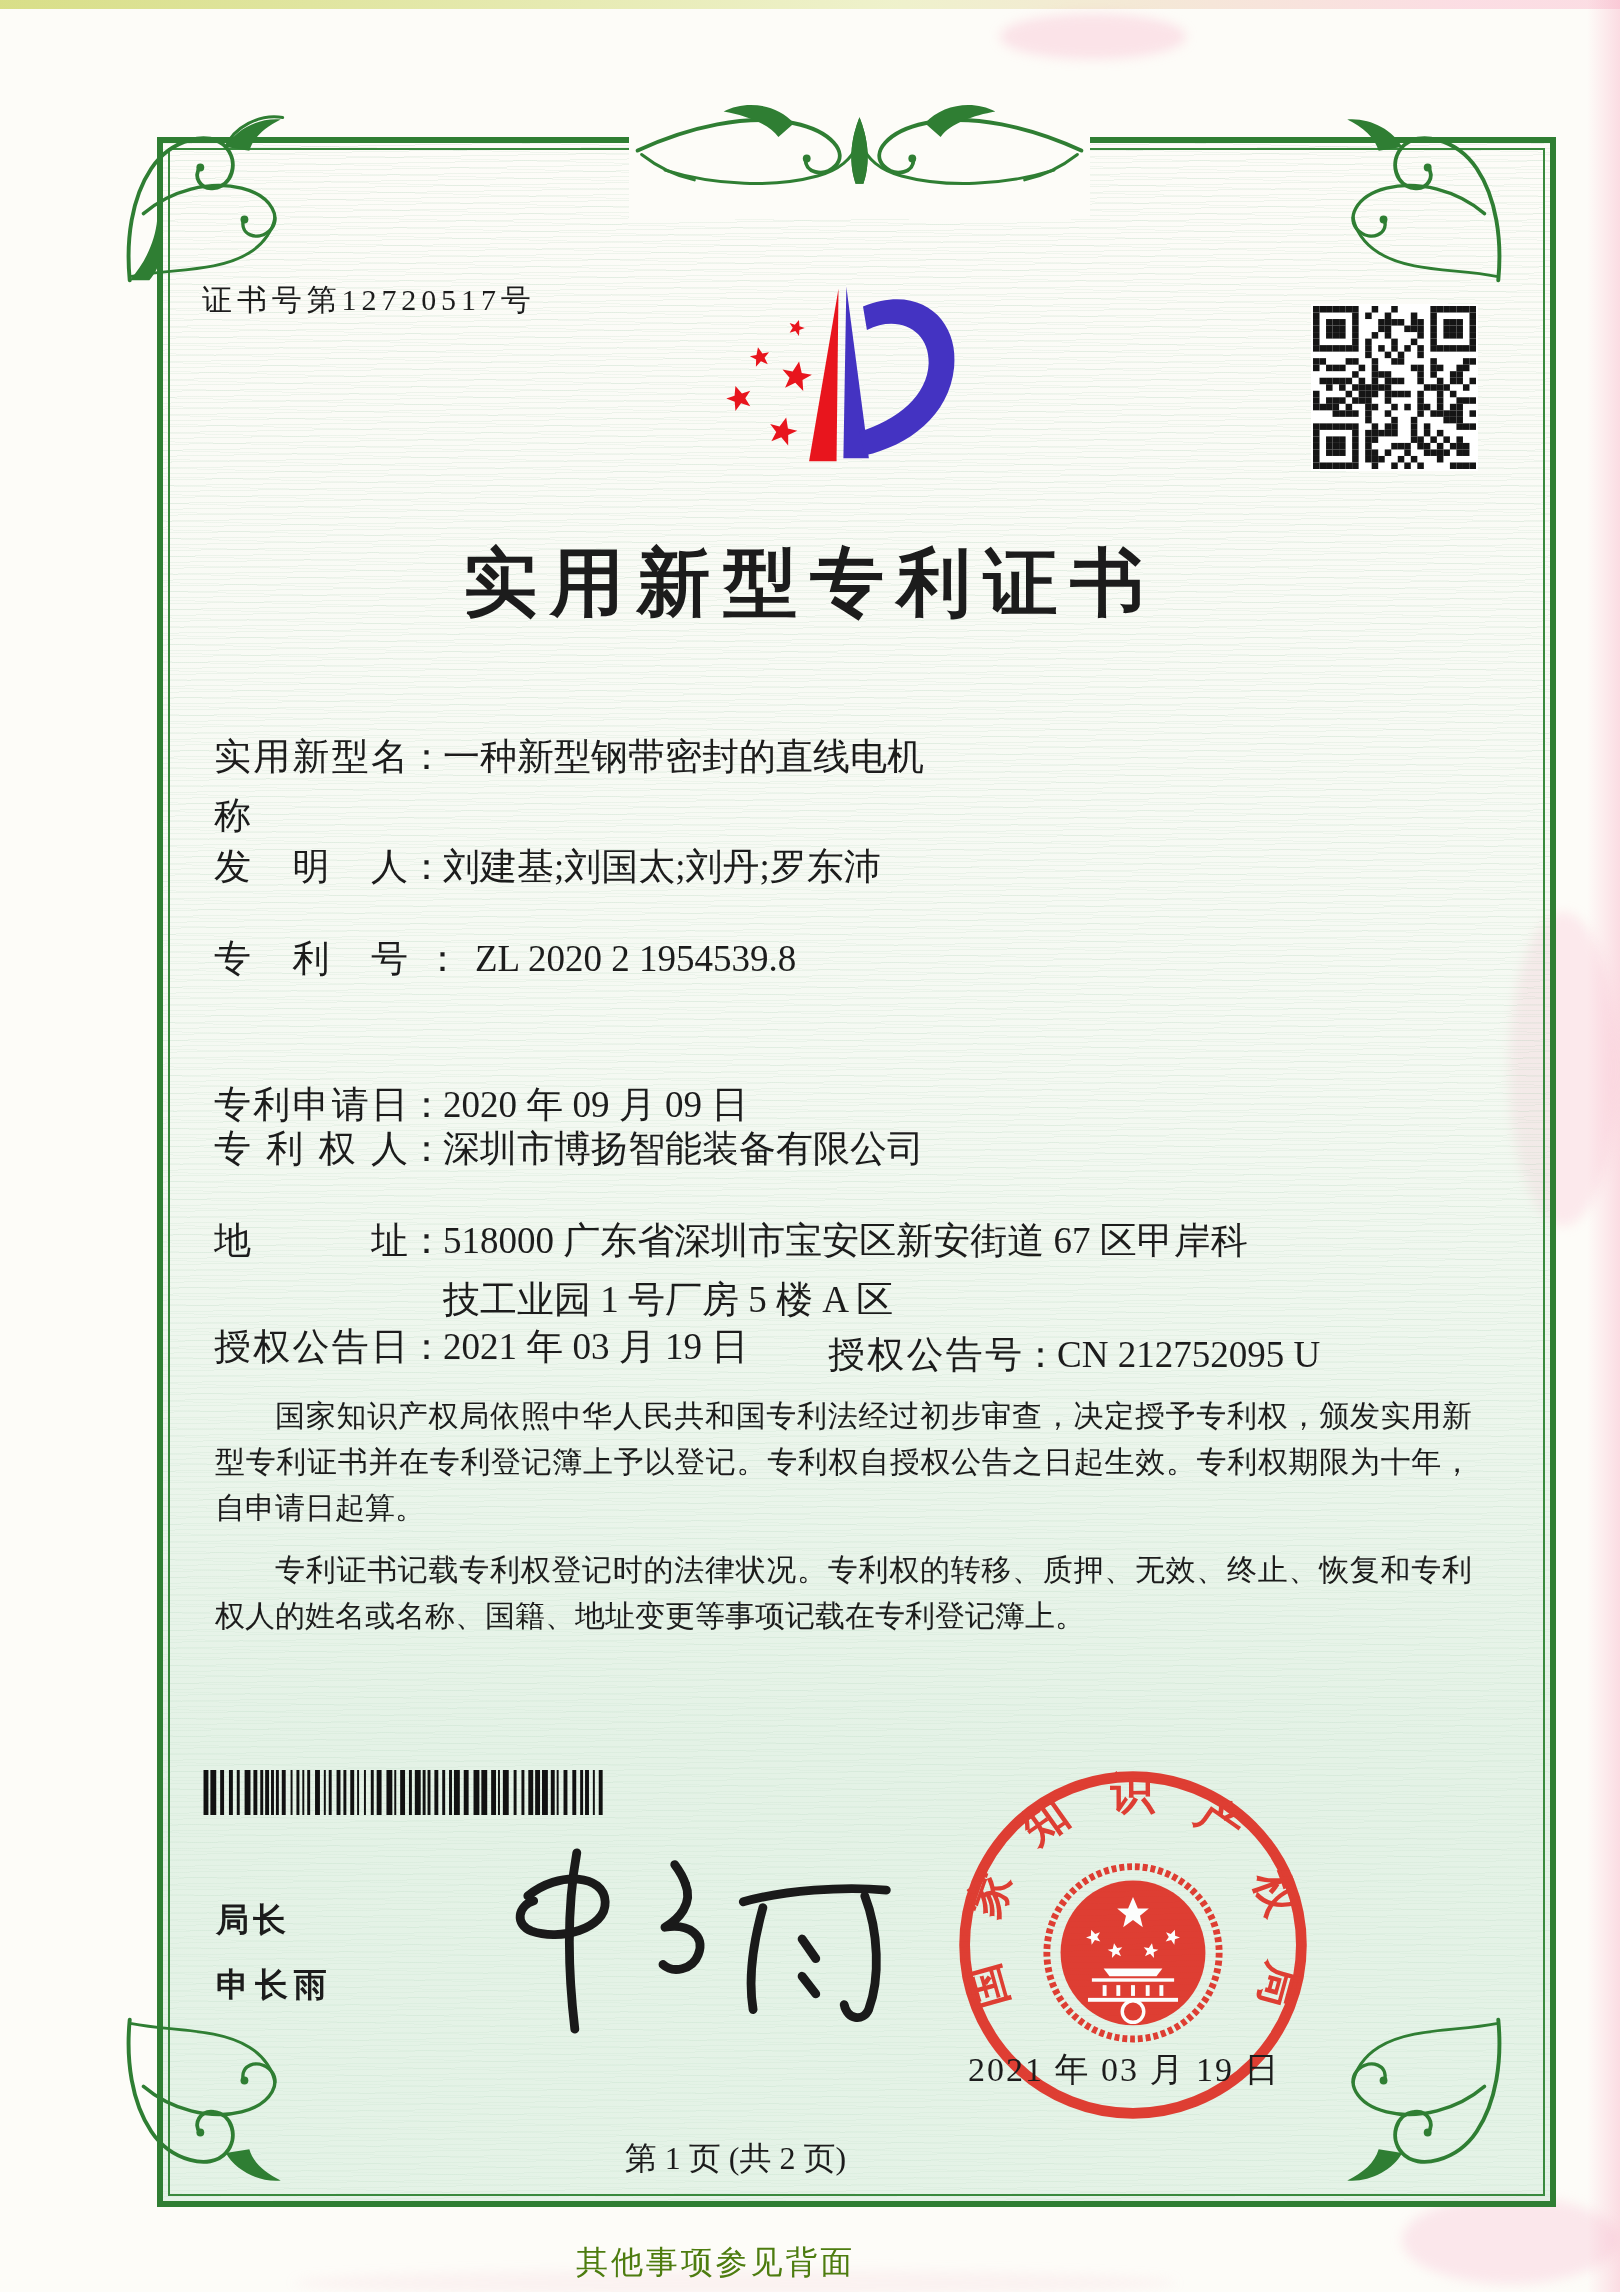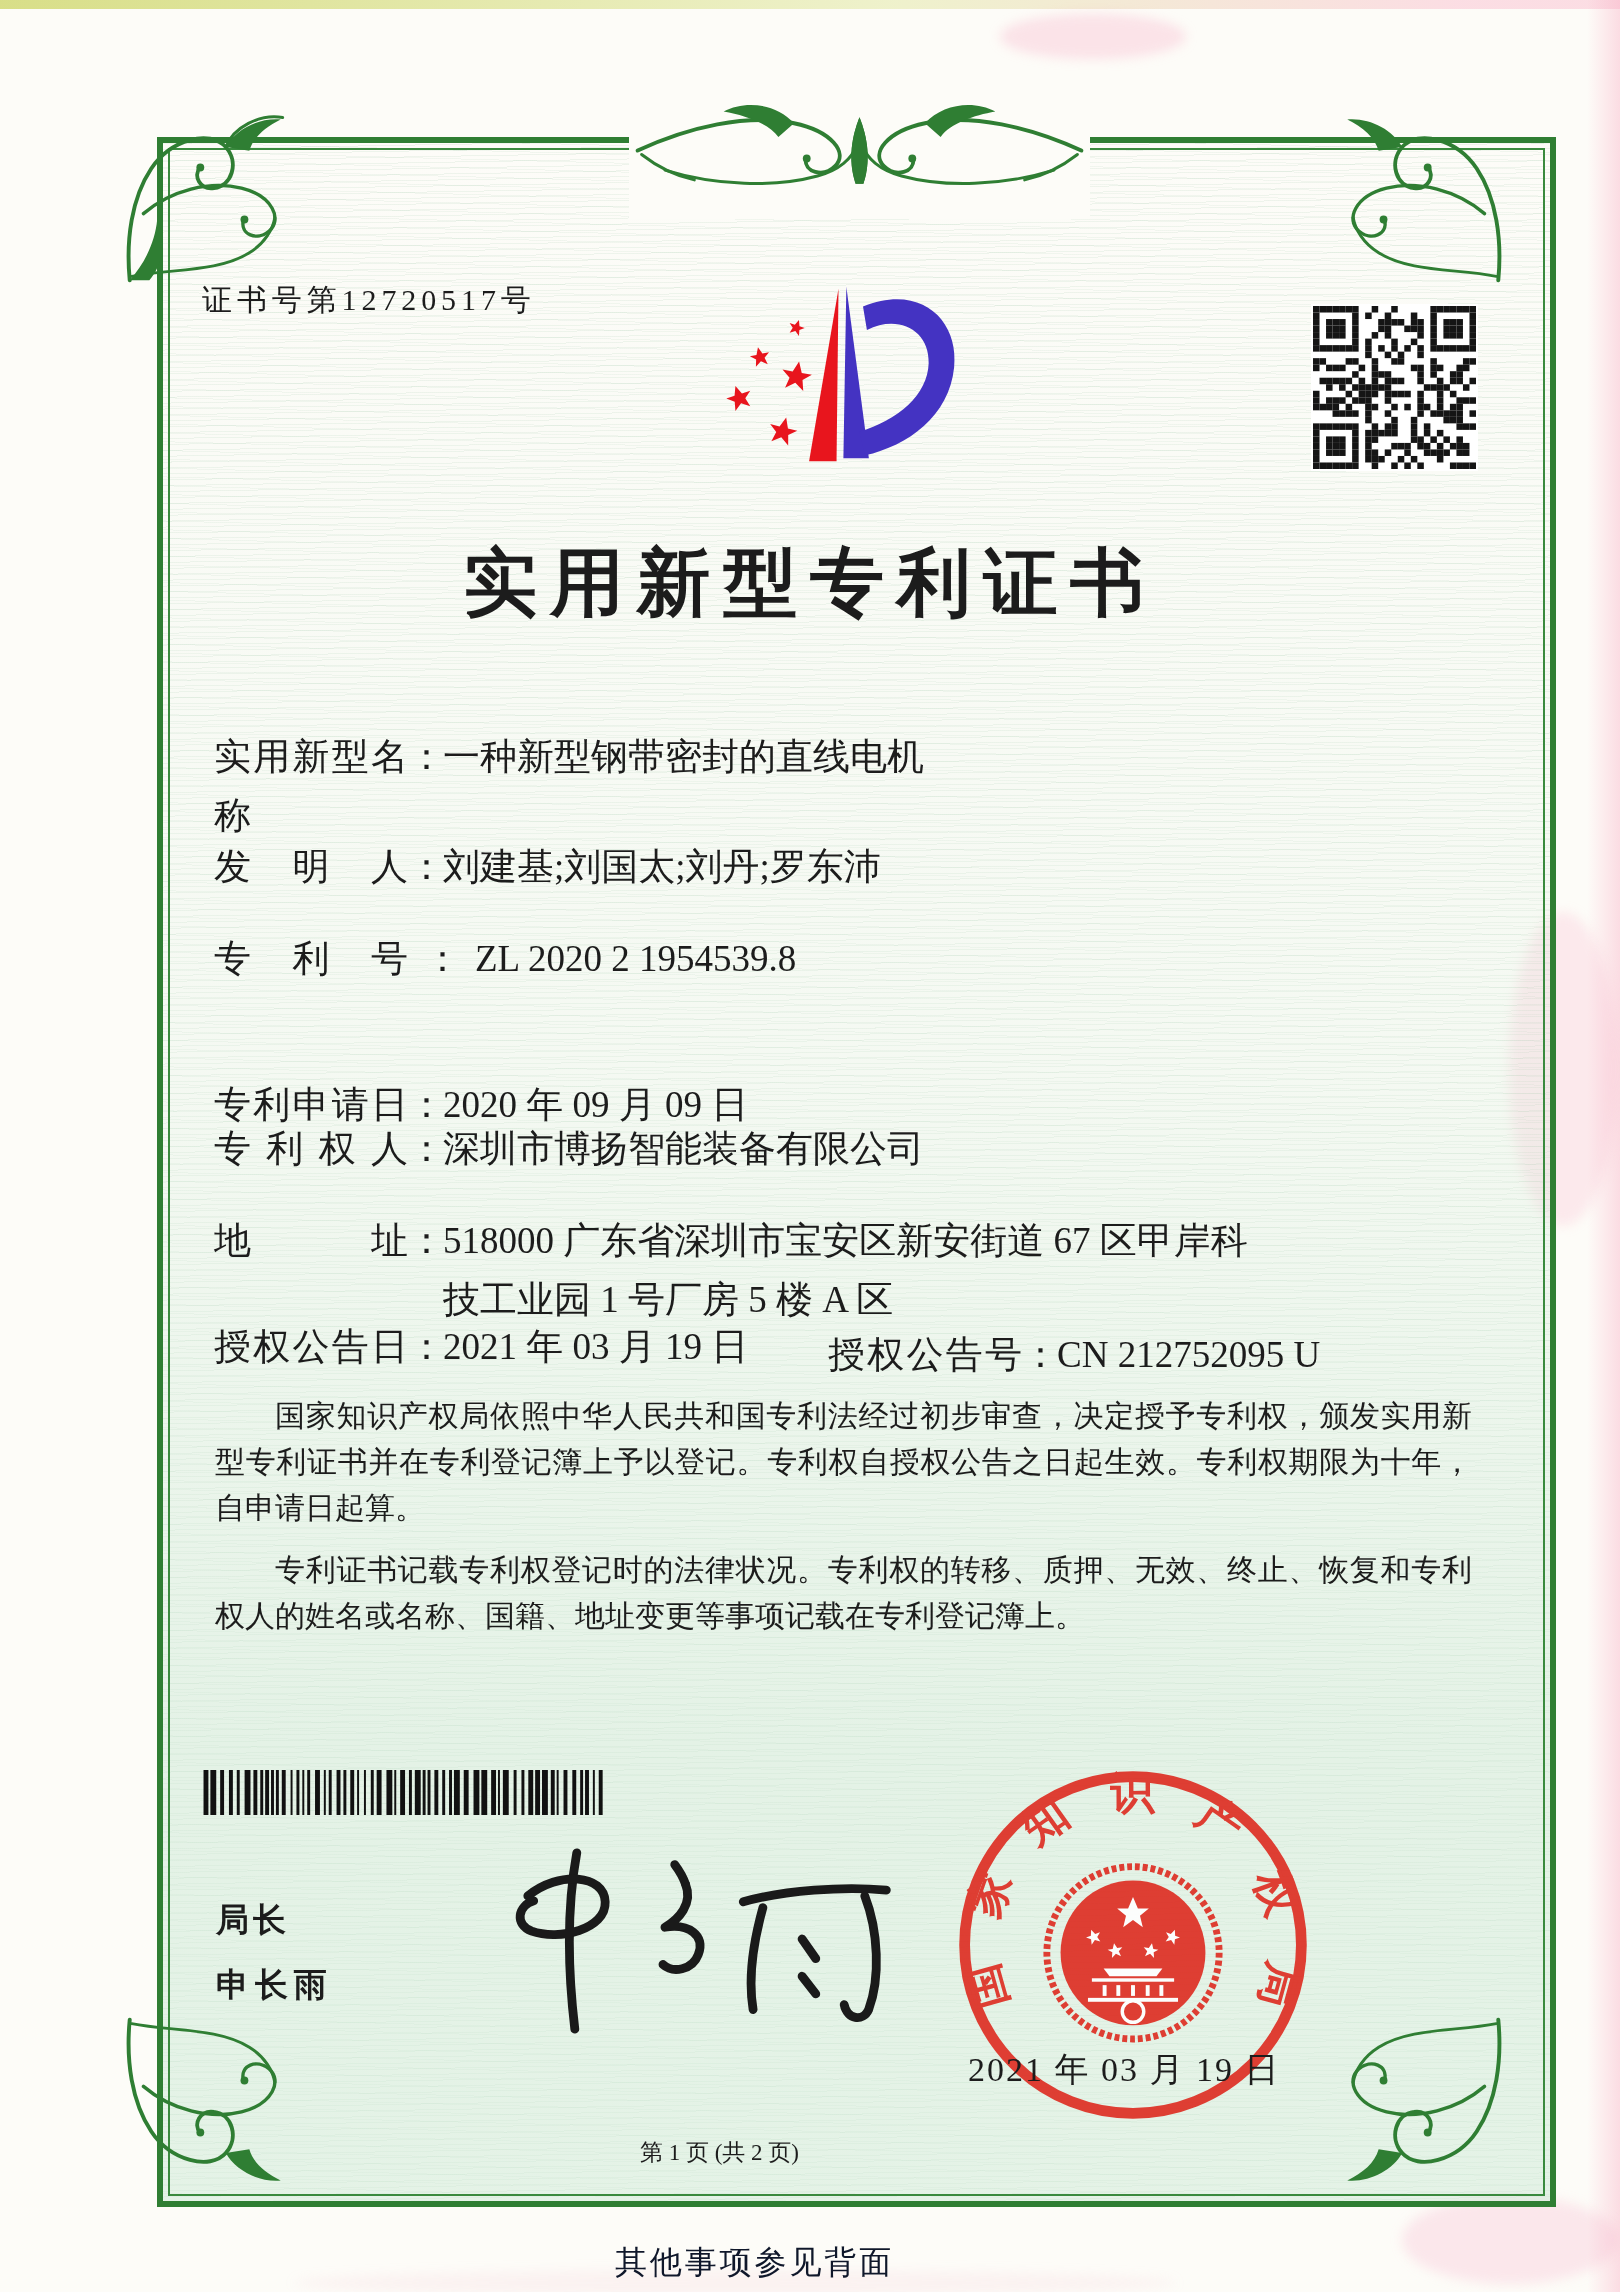"第 1 页 (共 2" .page-info { font-size: 23px -> 32px; left: 558px -> 574px }
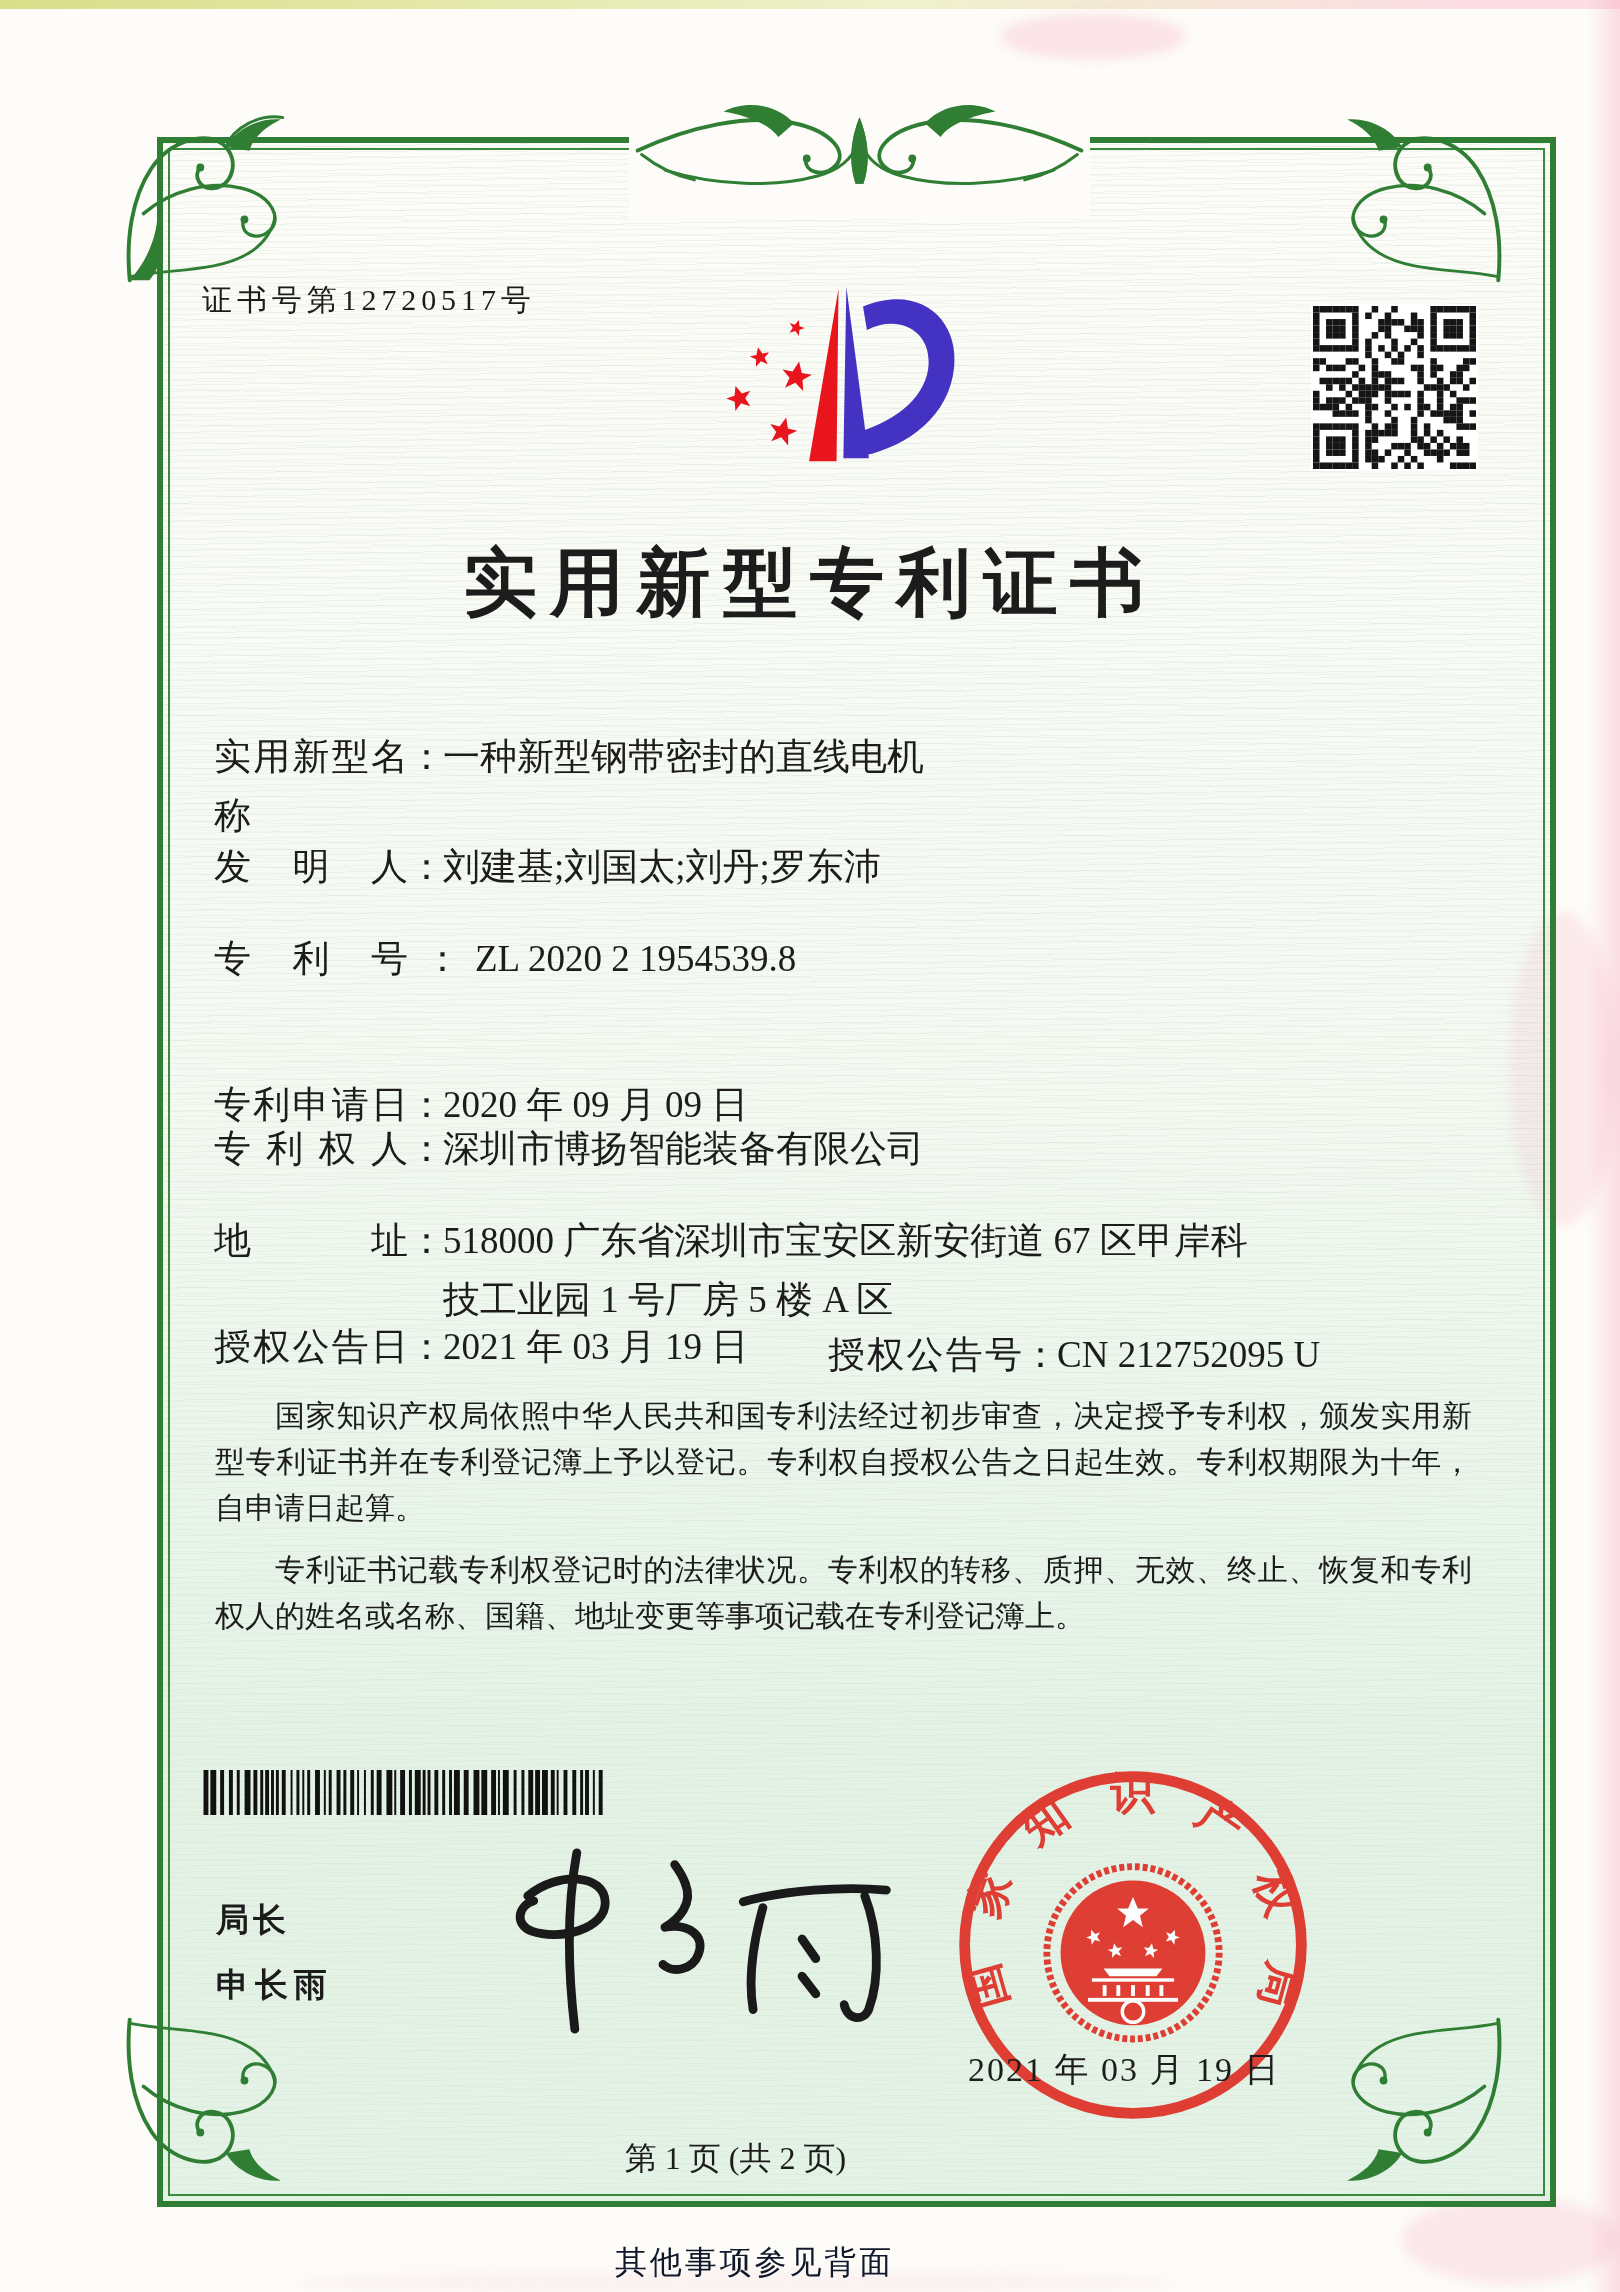"其他事项参见背面" .back-note { color: #0f172a -> #4d7c0f; left: 588px -> 576px; text-align: center -> left }
